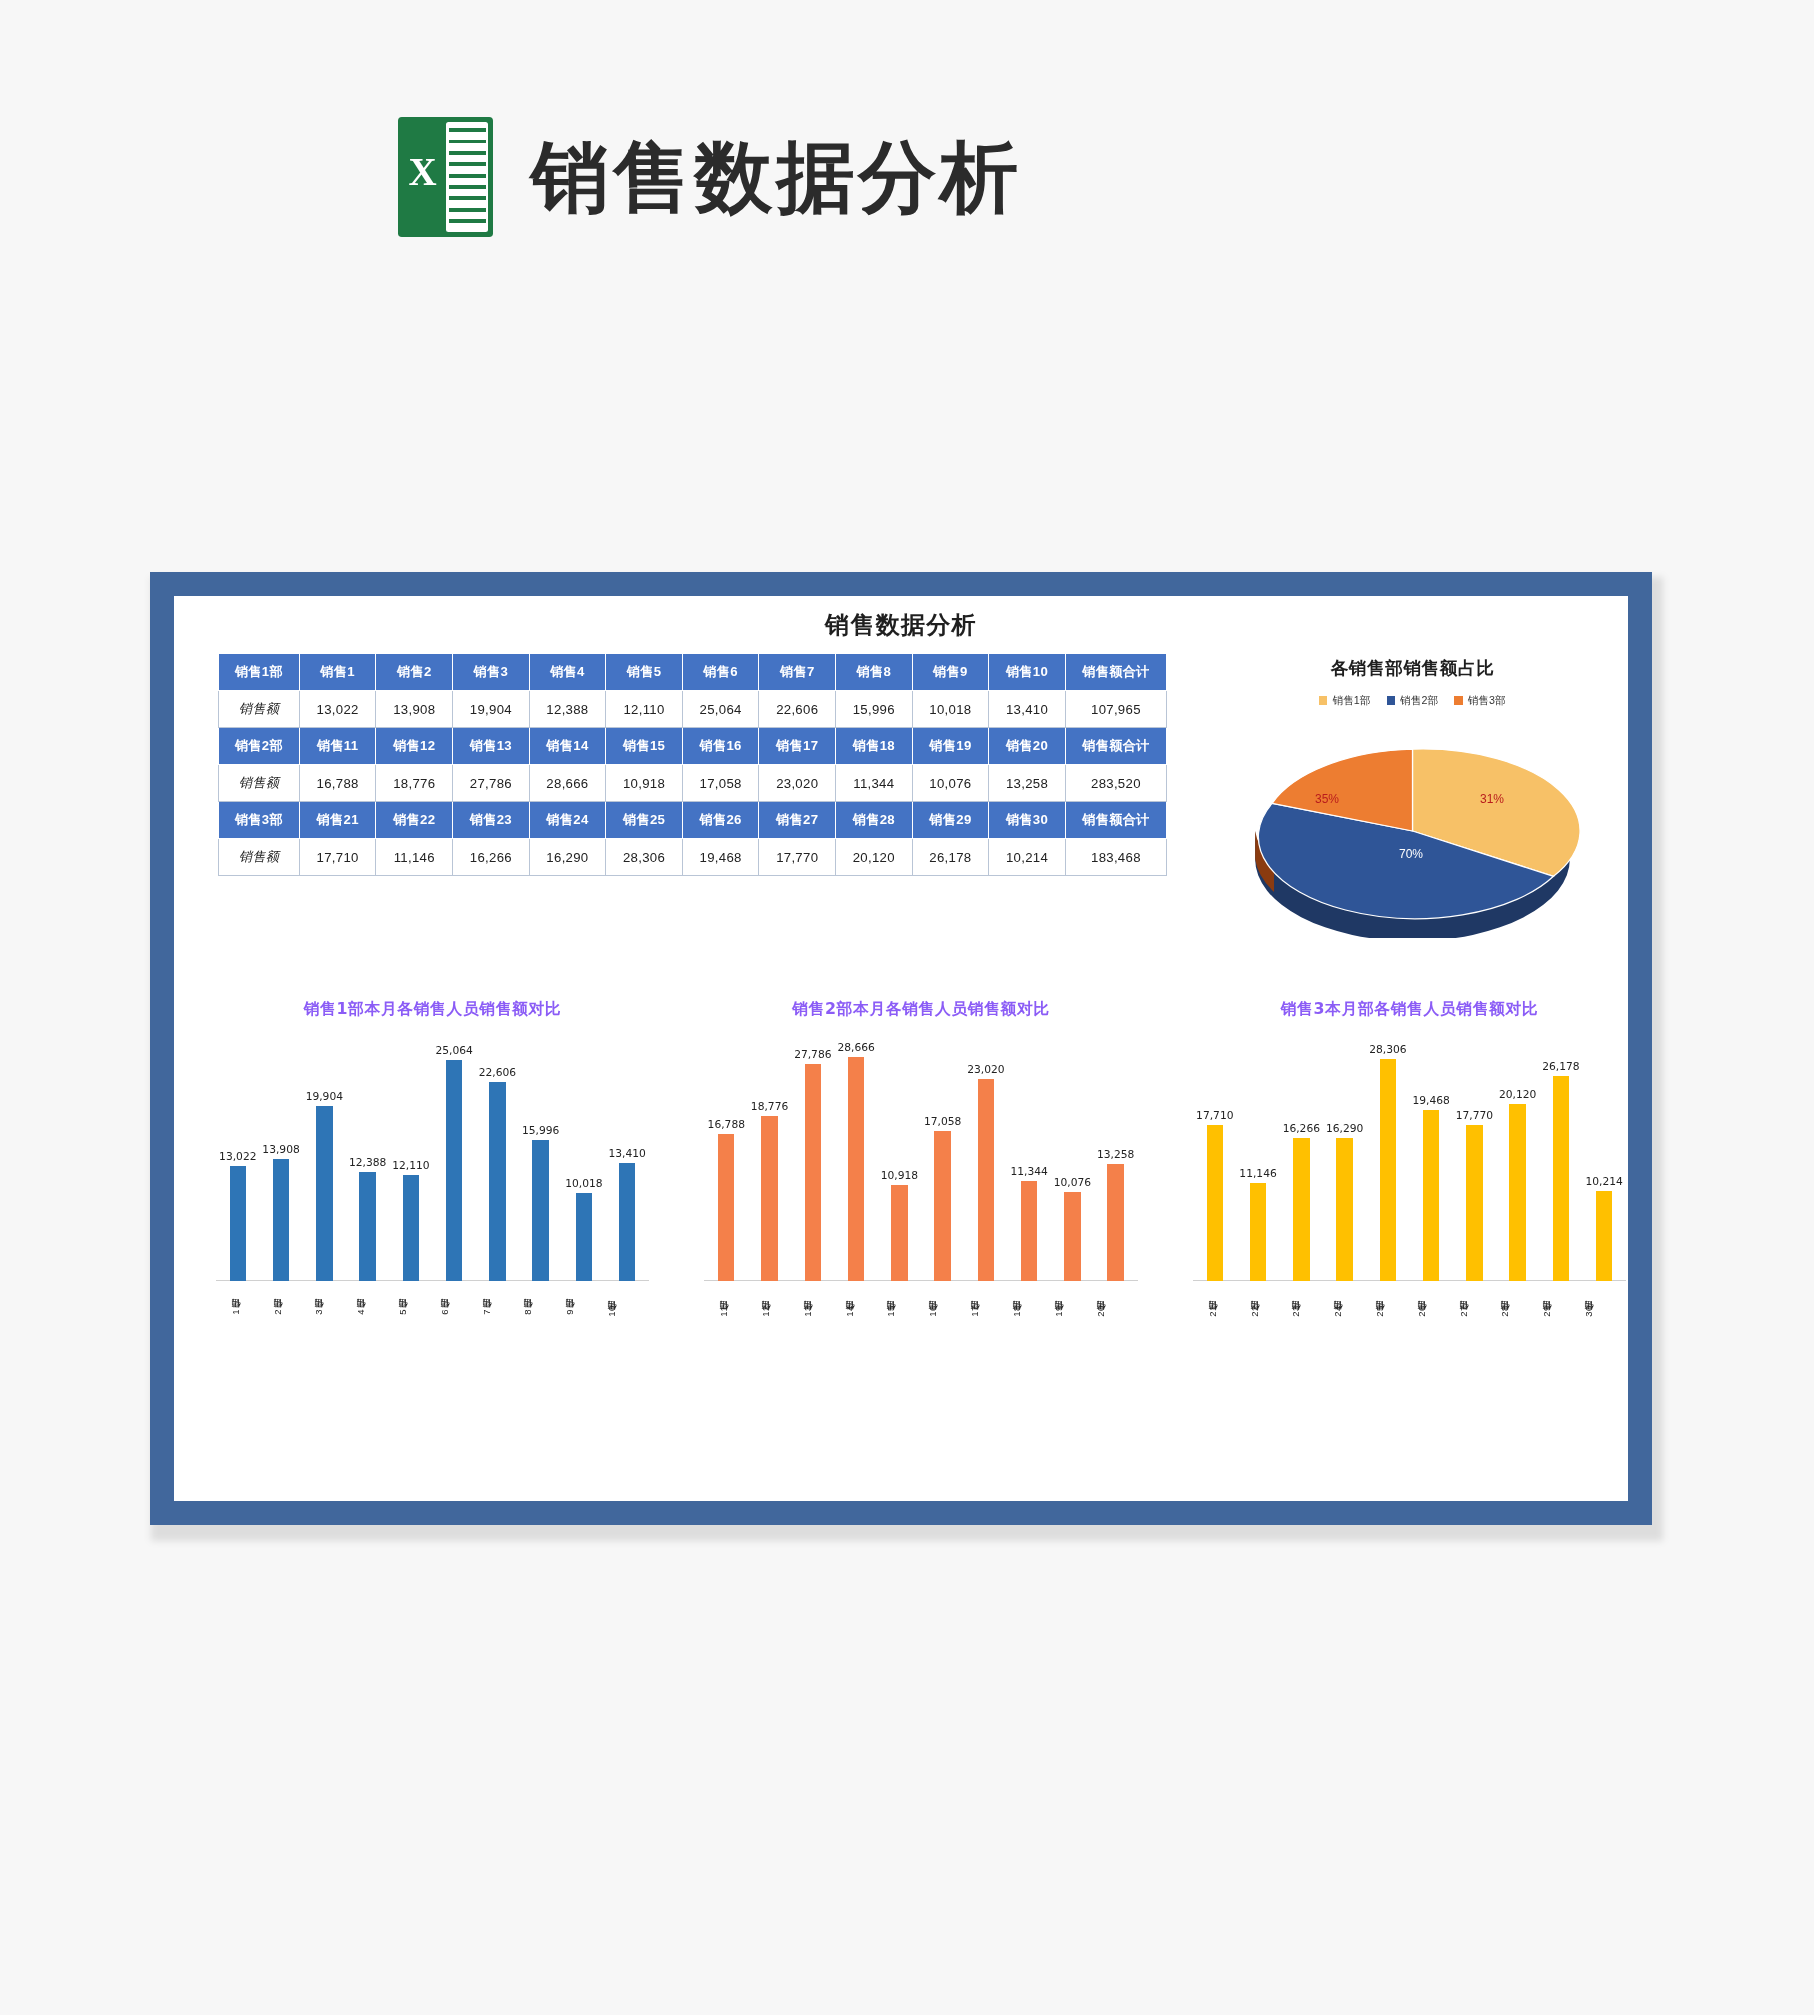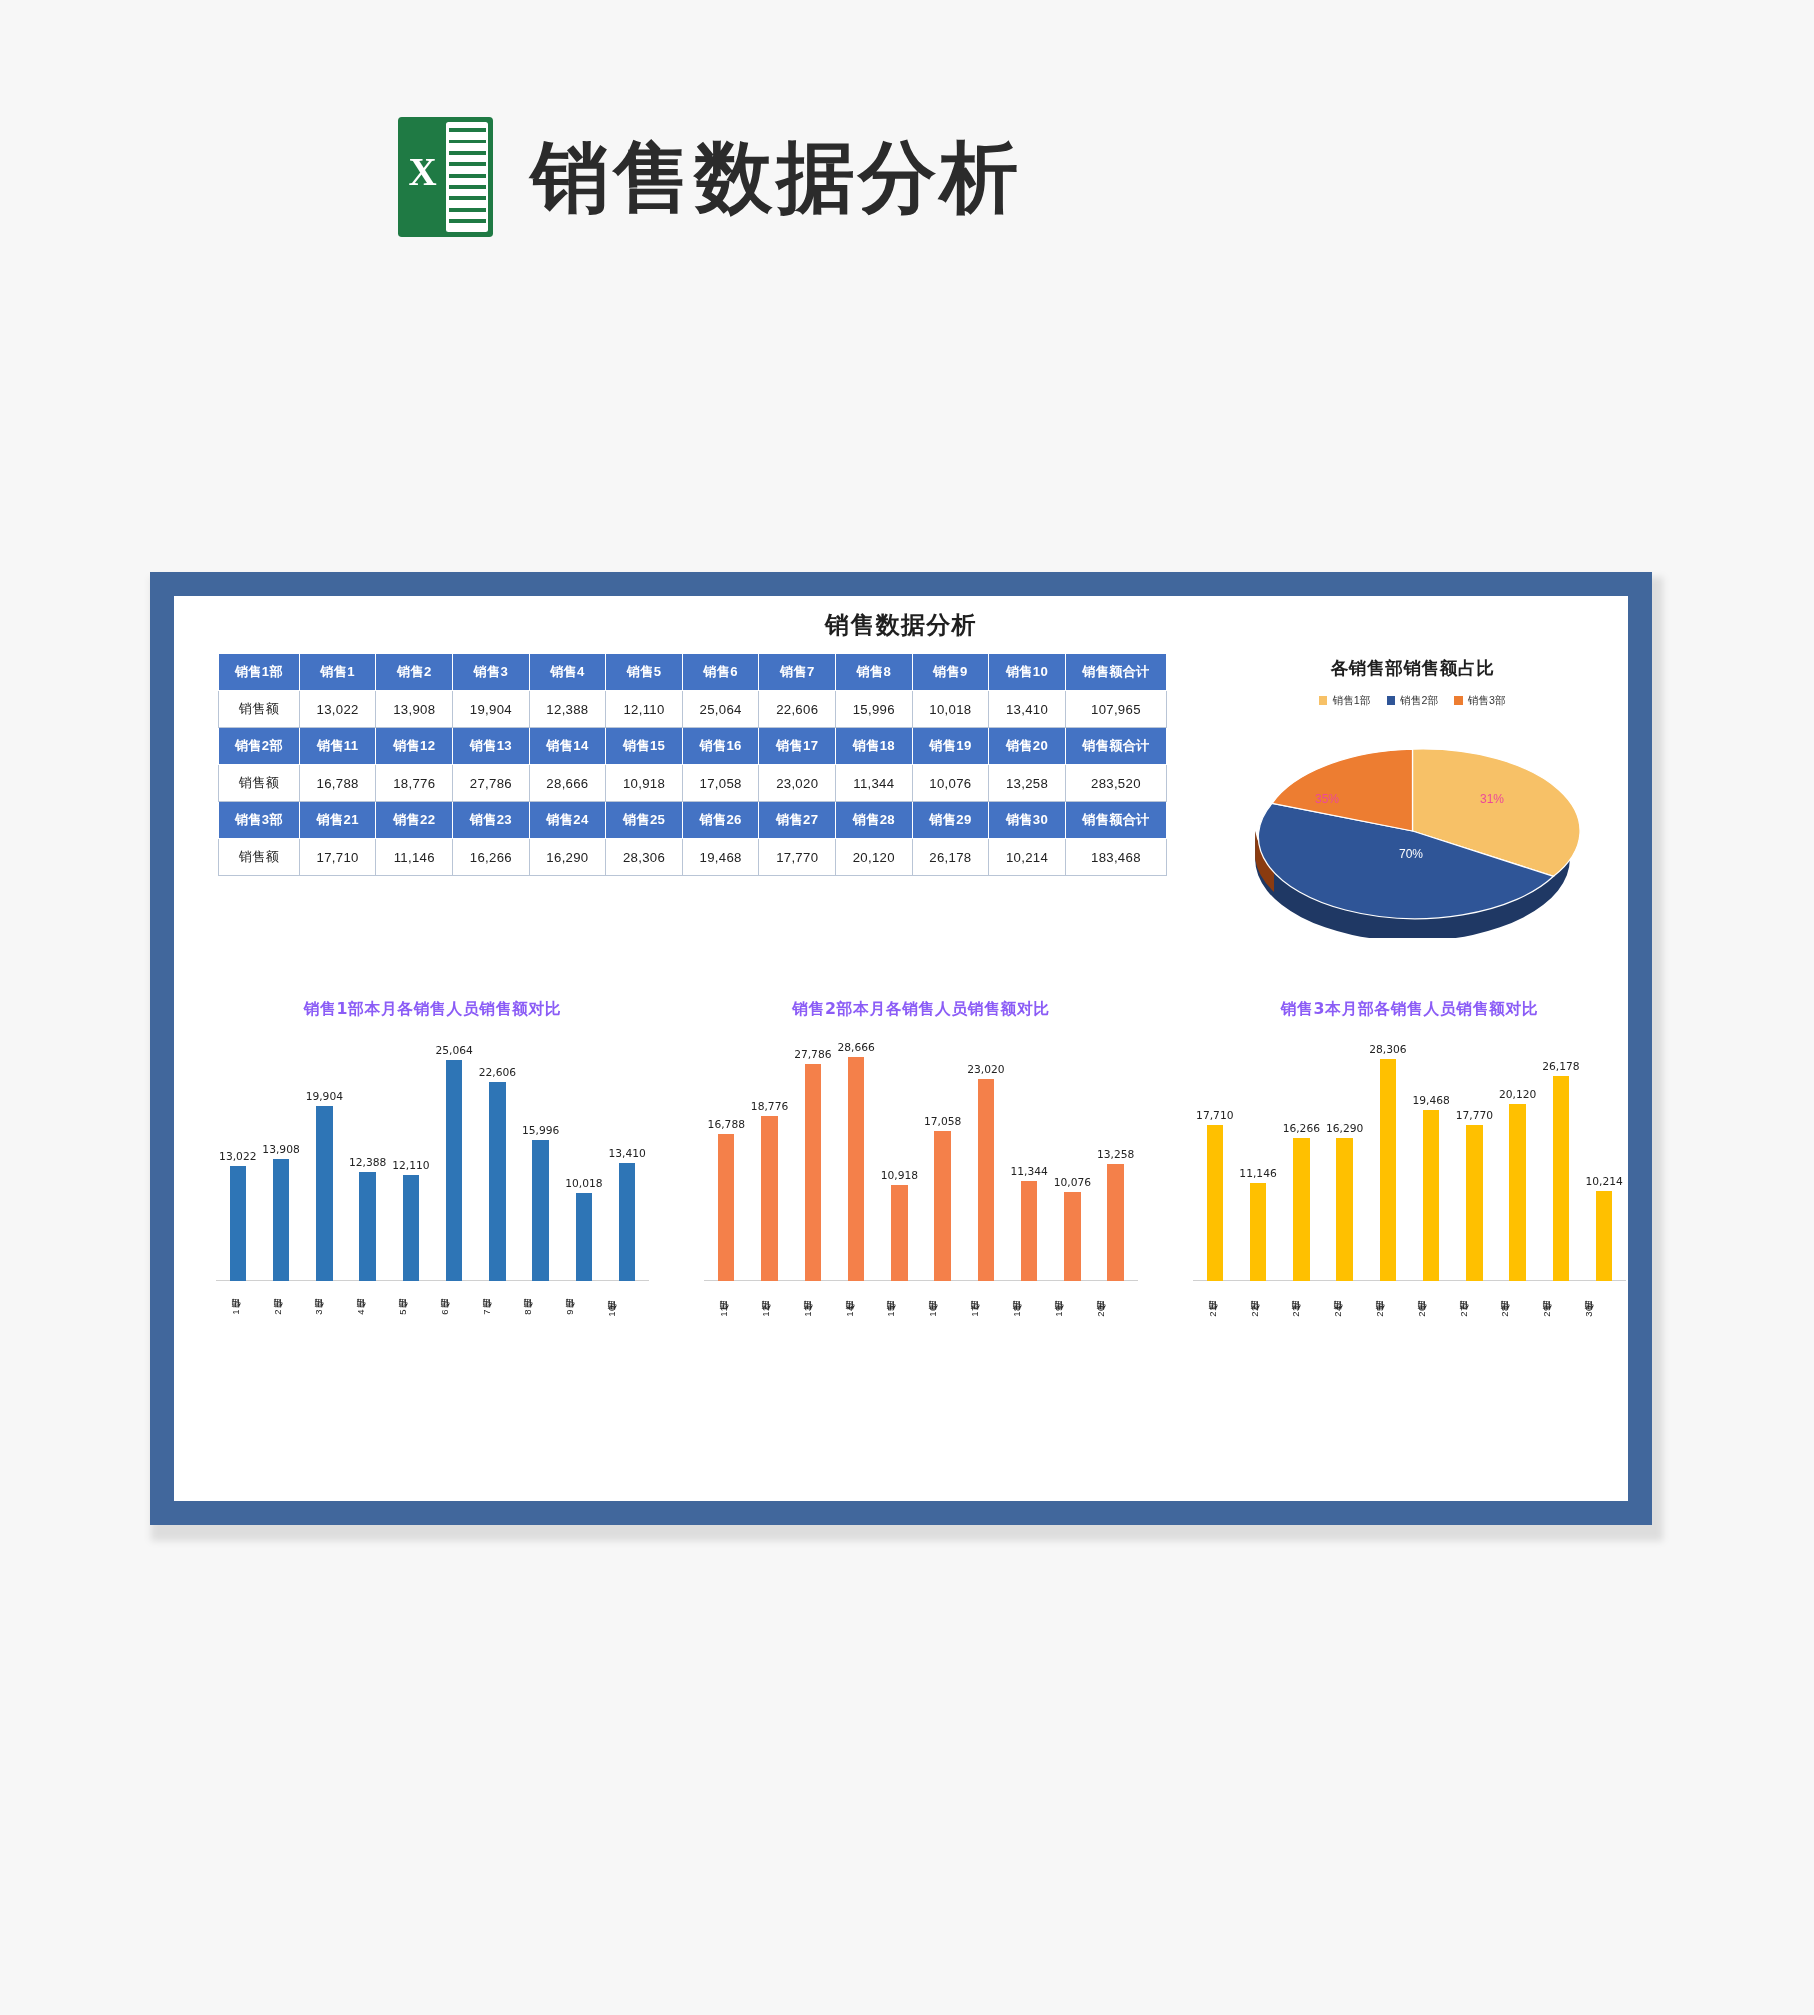"销售额" .data-table td.lbl { font-style: none -> italic }
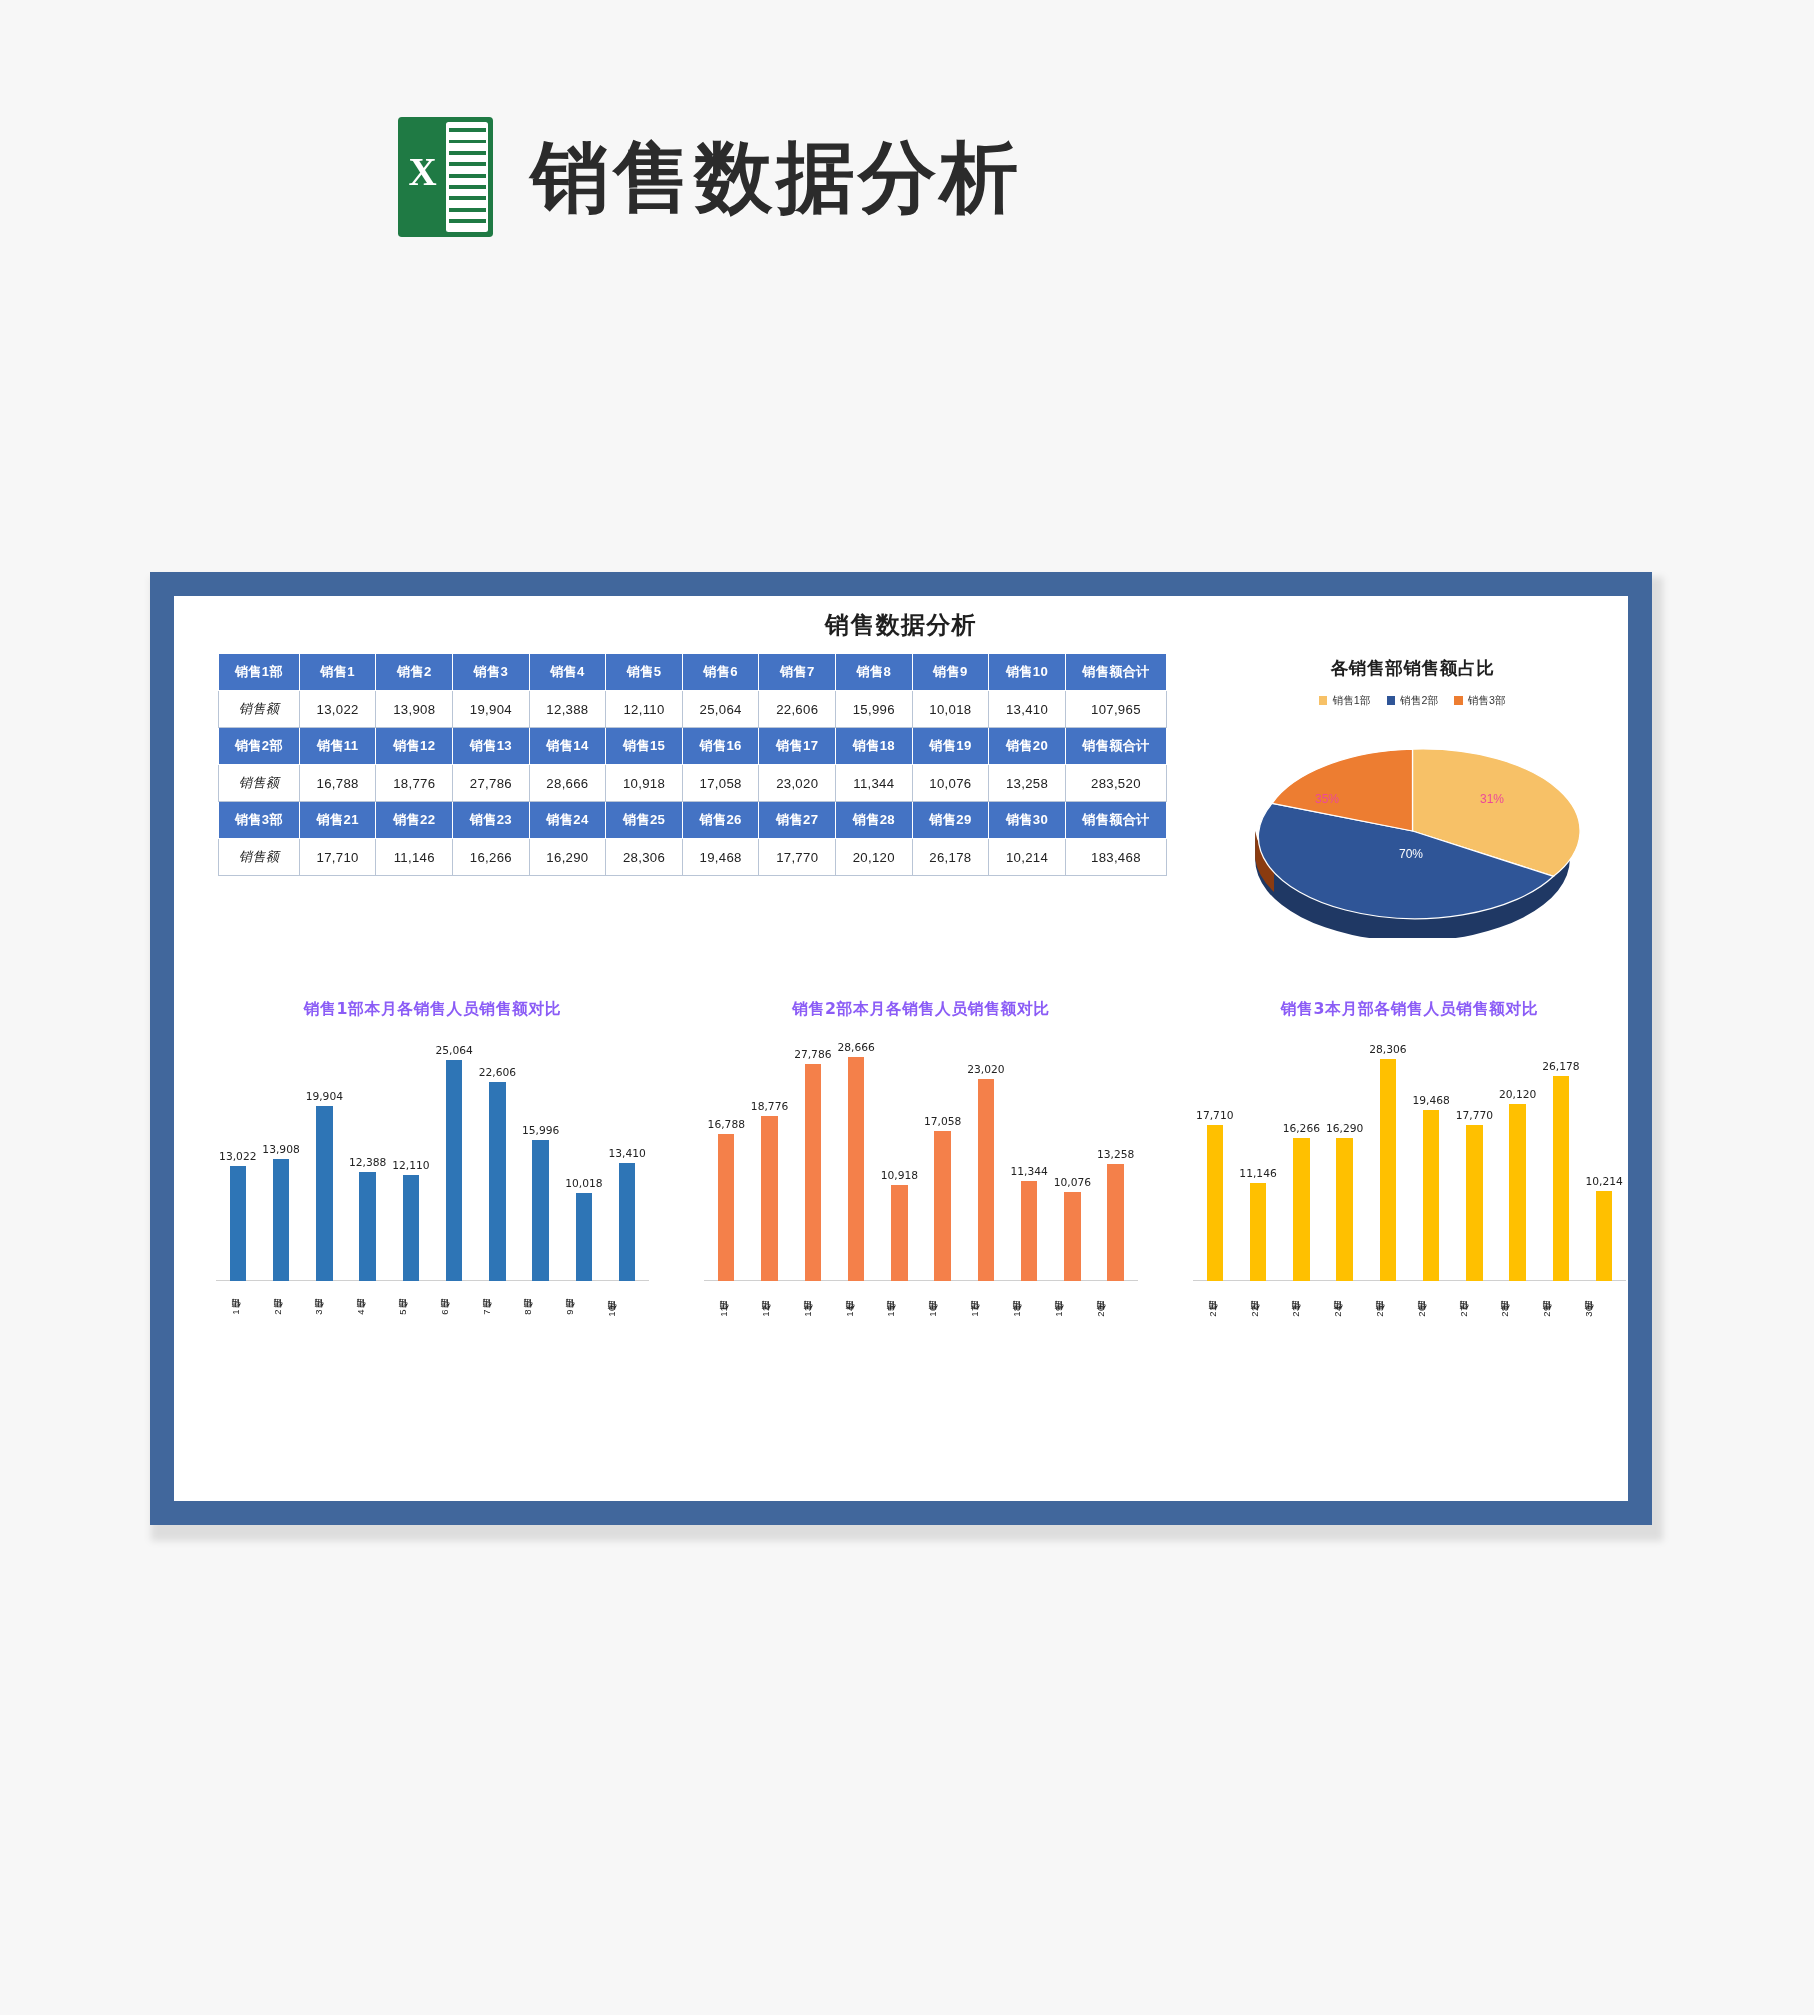"35%" .pie-label { color: #ec4899 -> #b91c1c }
